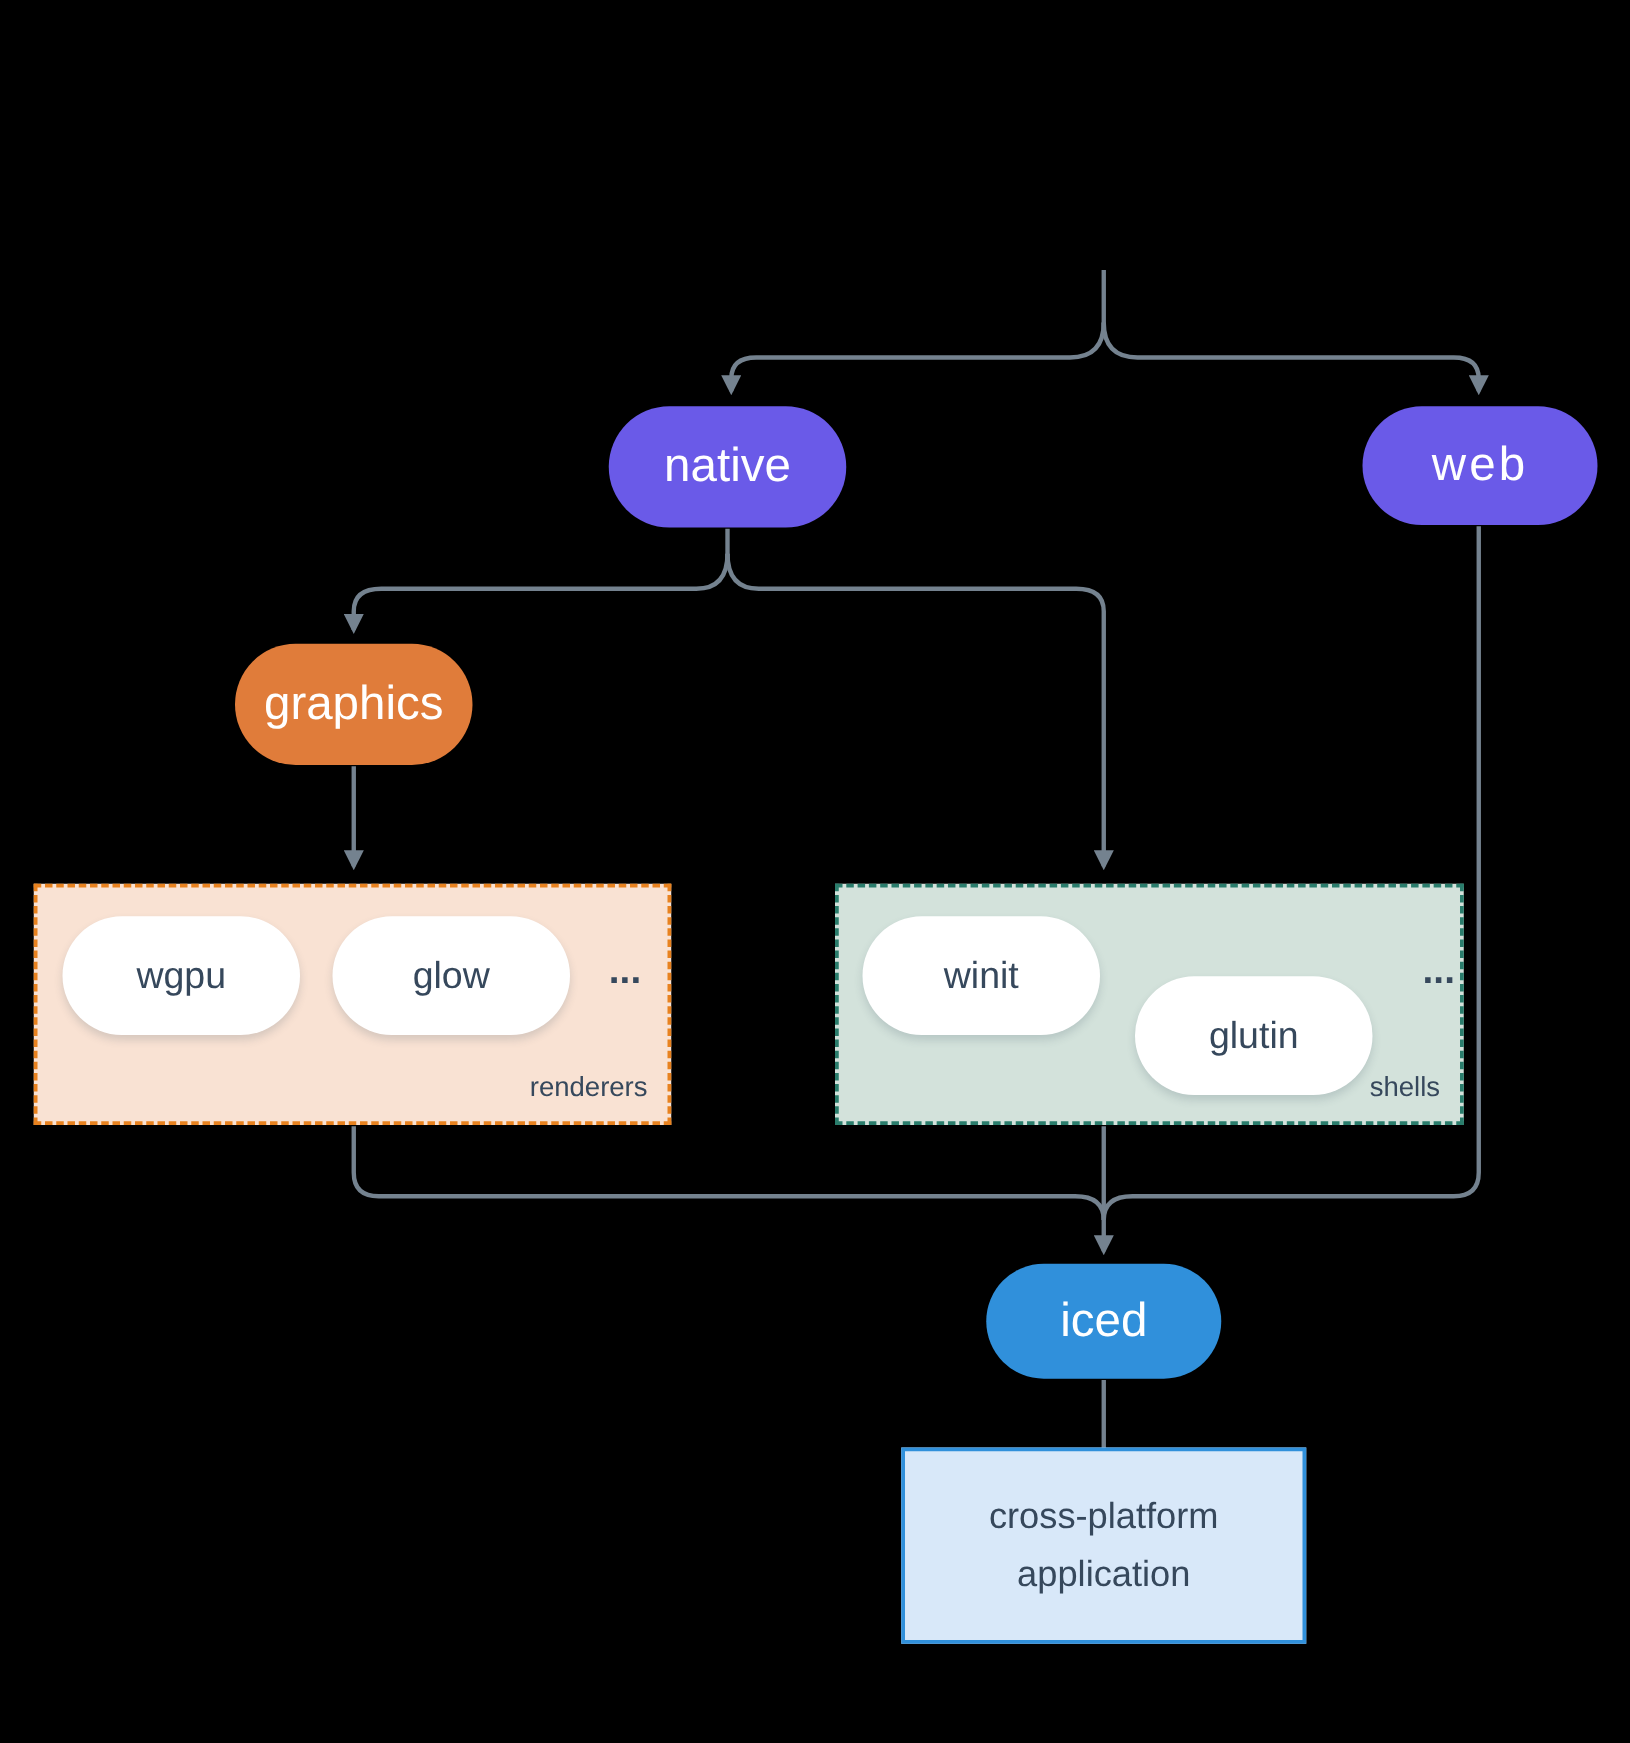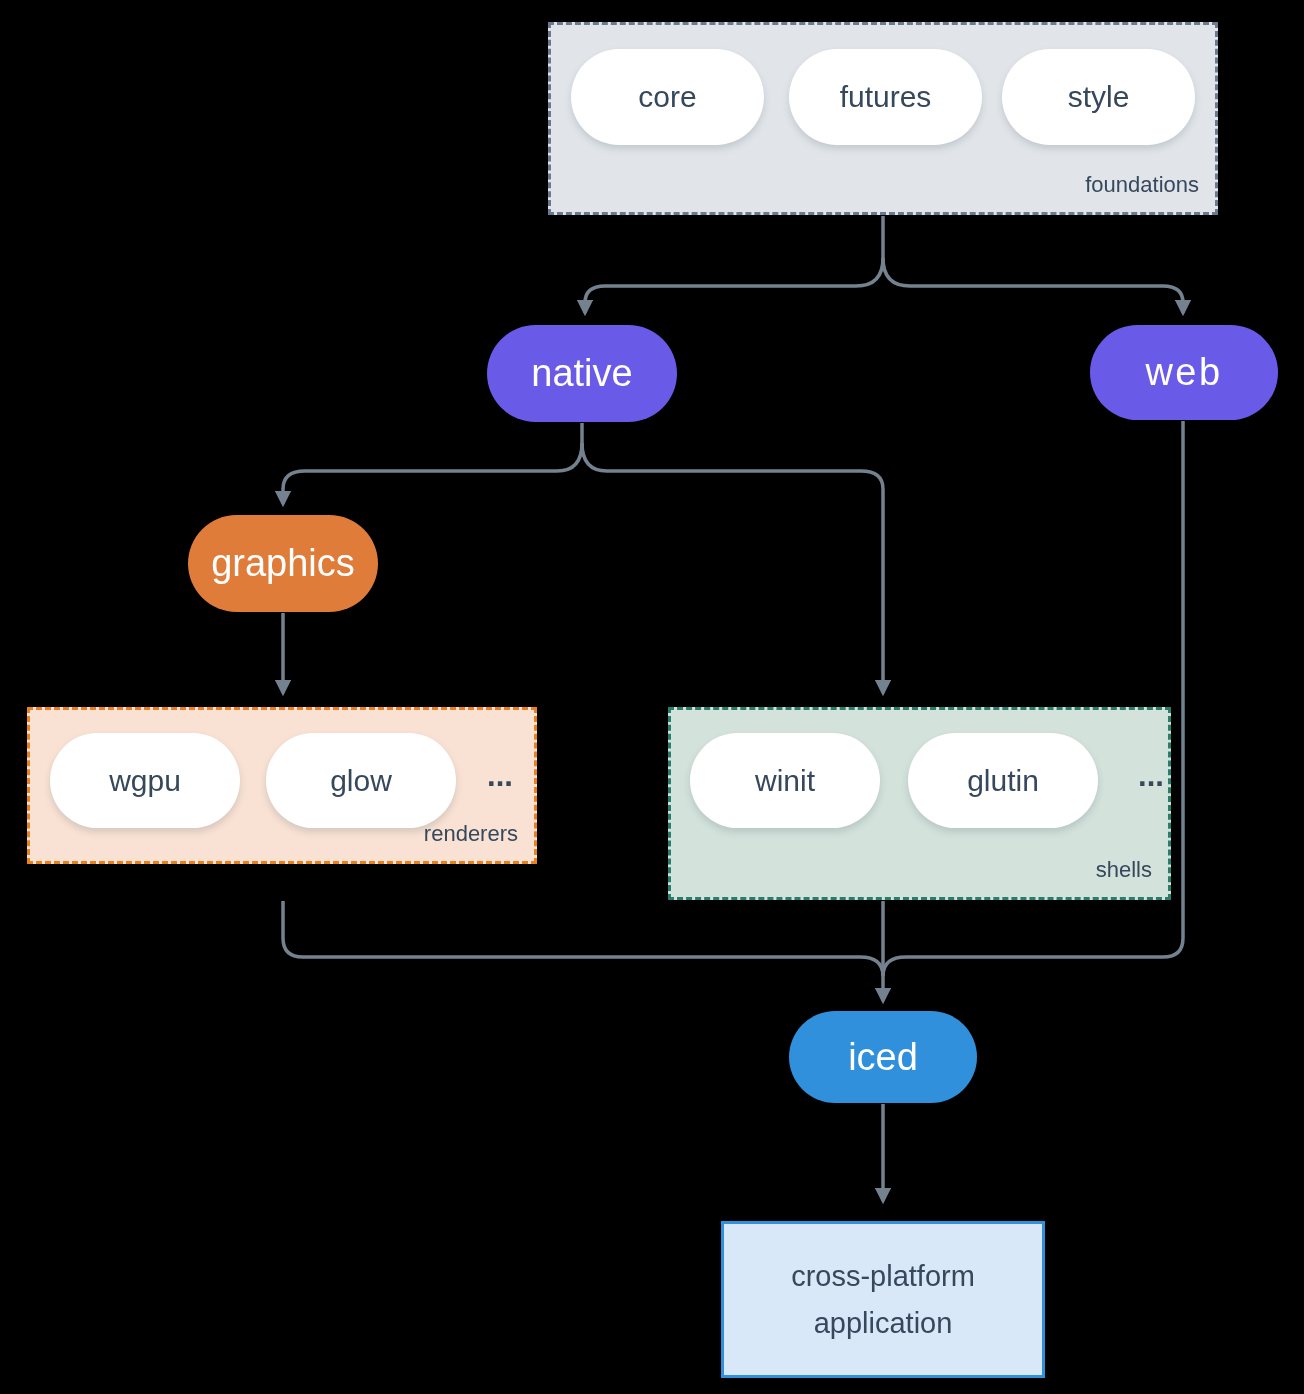"core" div.group { html: <div> <div>core</div> <div>futures</div> <div>style</div> <div>foundations</div> </div> -> none }
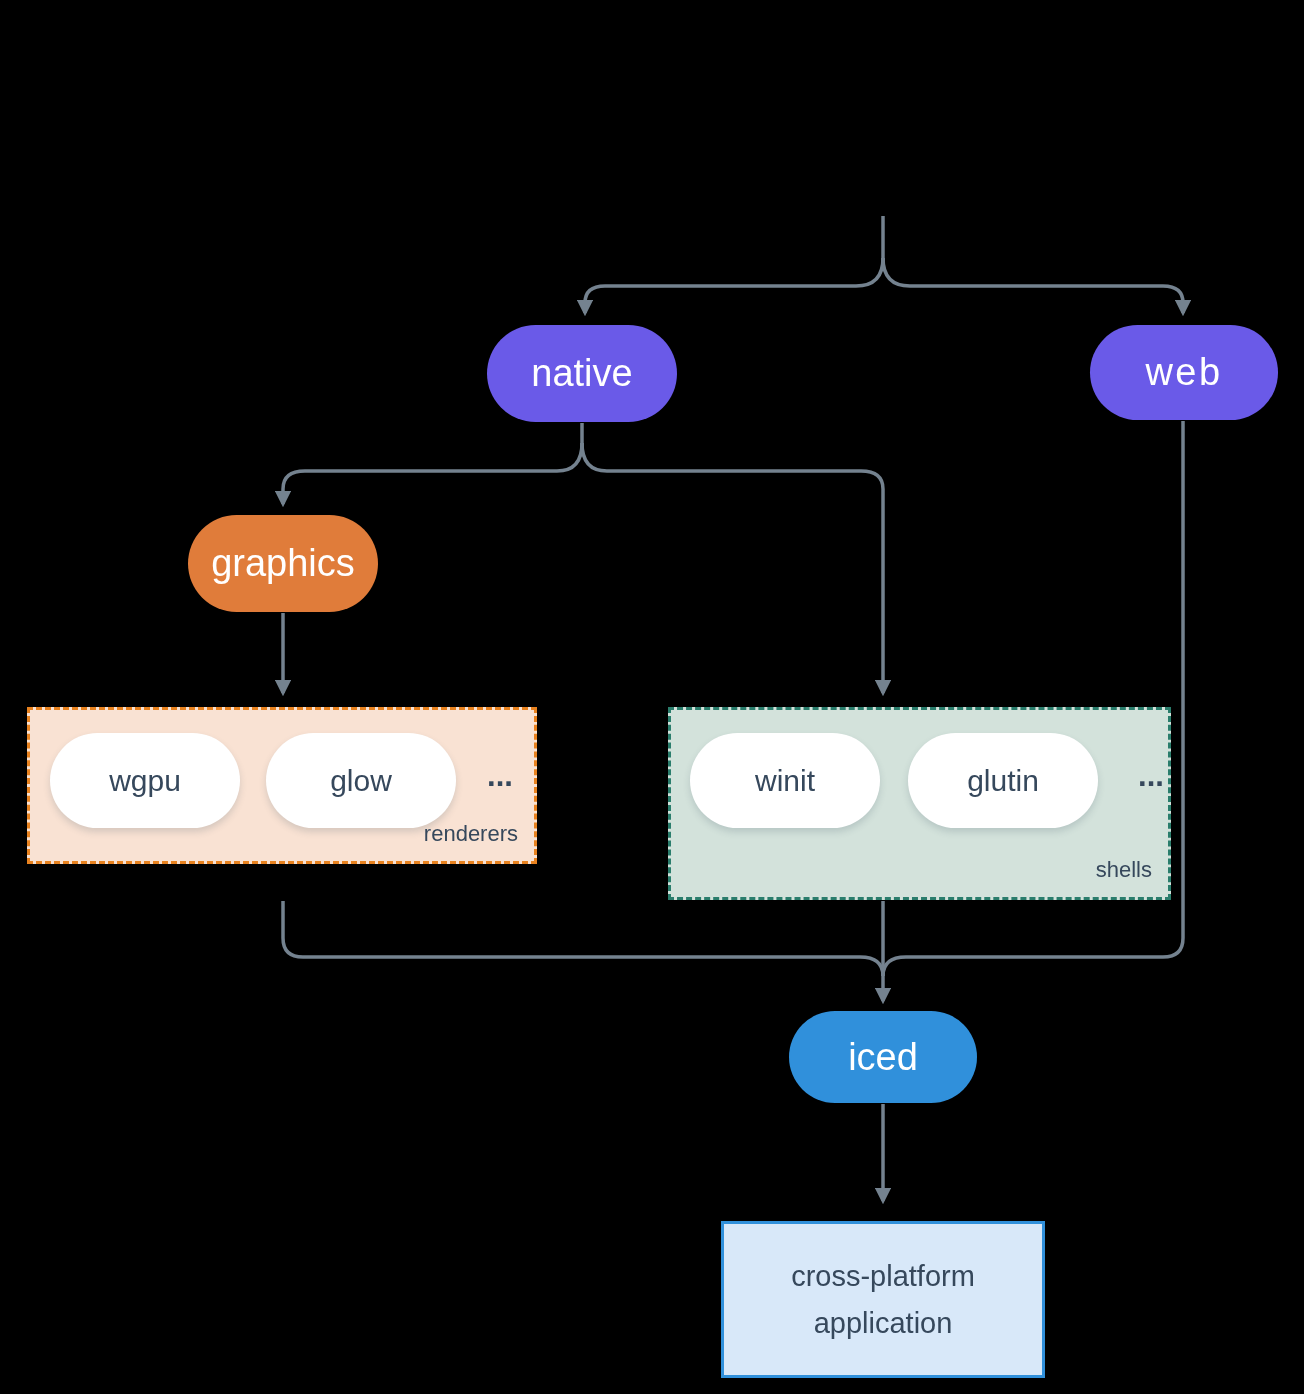"wgpu" #g-renderers { height: 157px -> 193px }
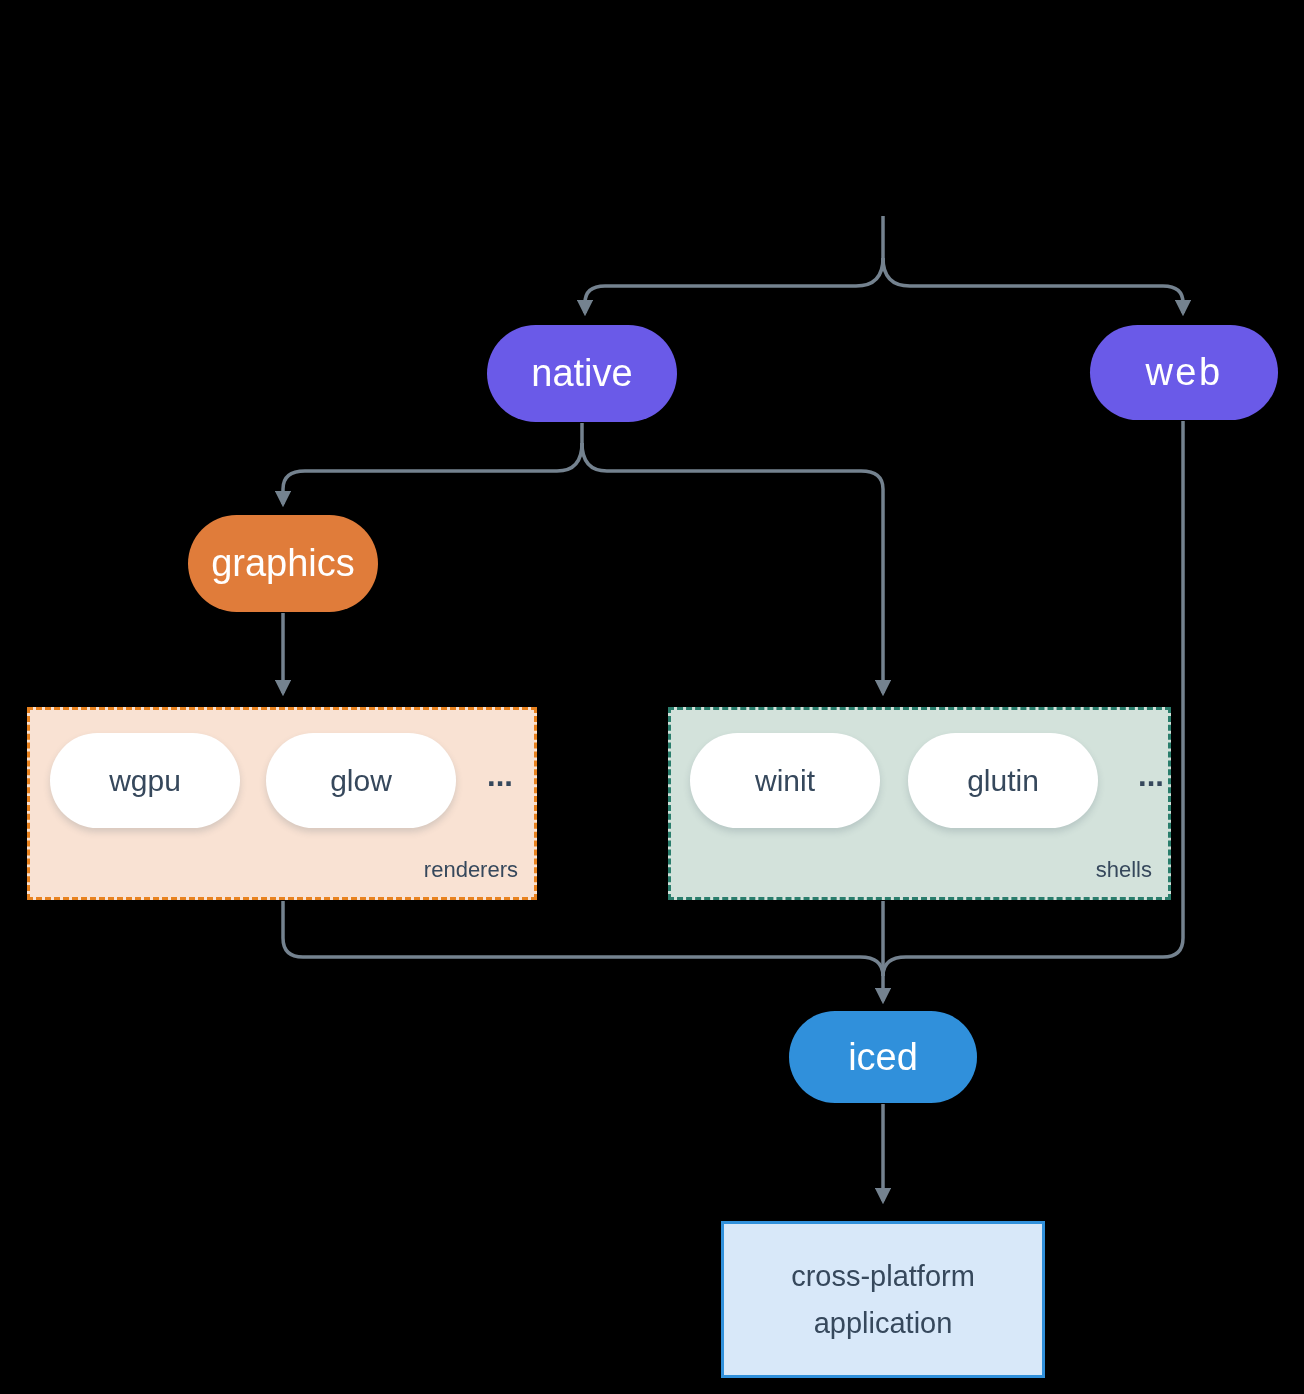"glutin" #p-glutin { margin-top: none -> 48px }
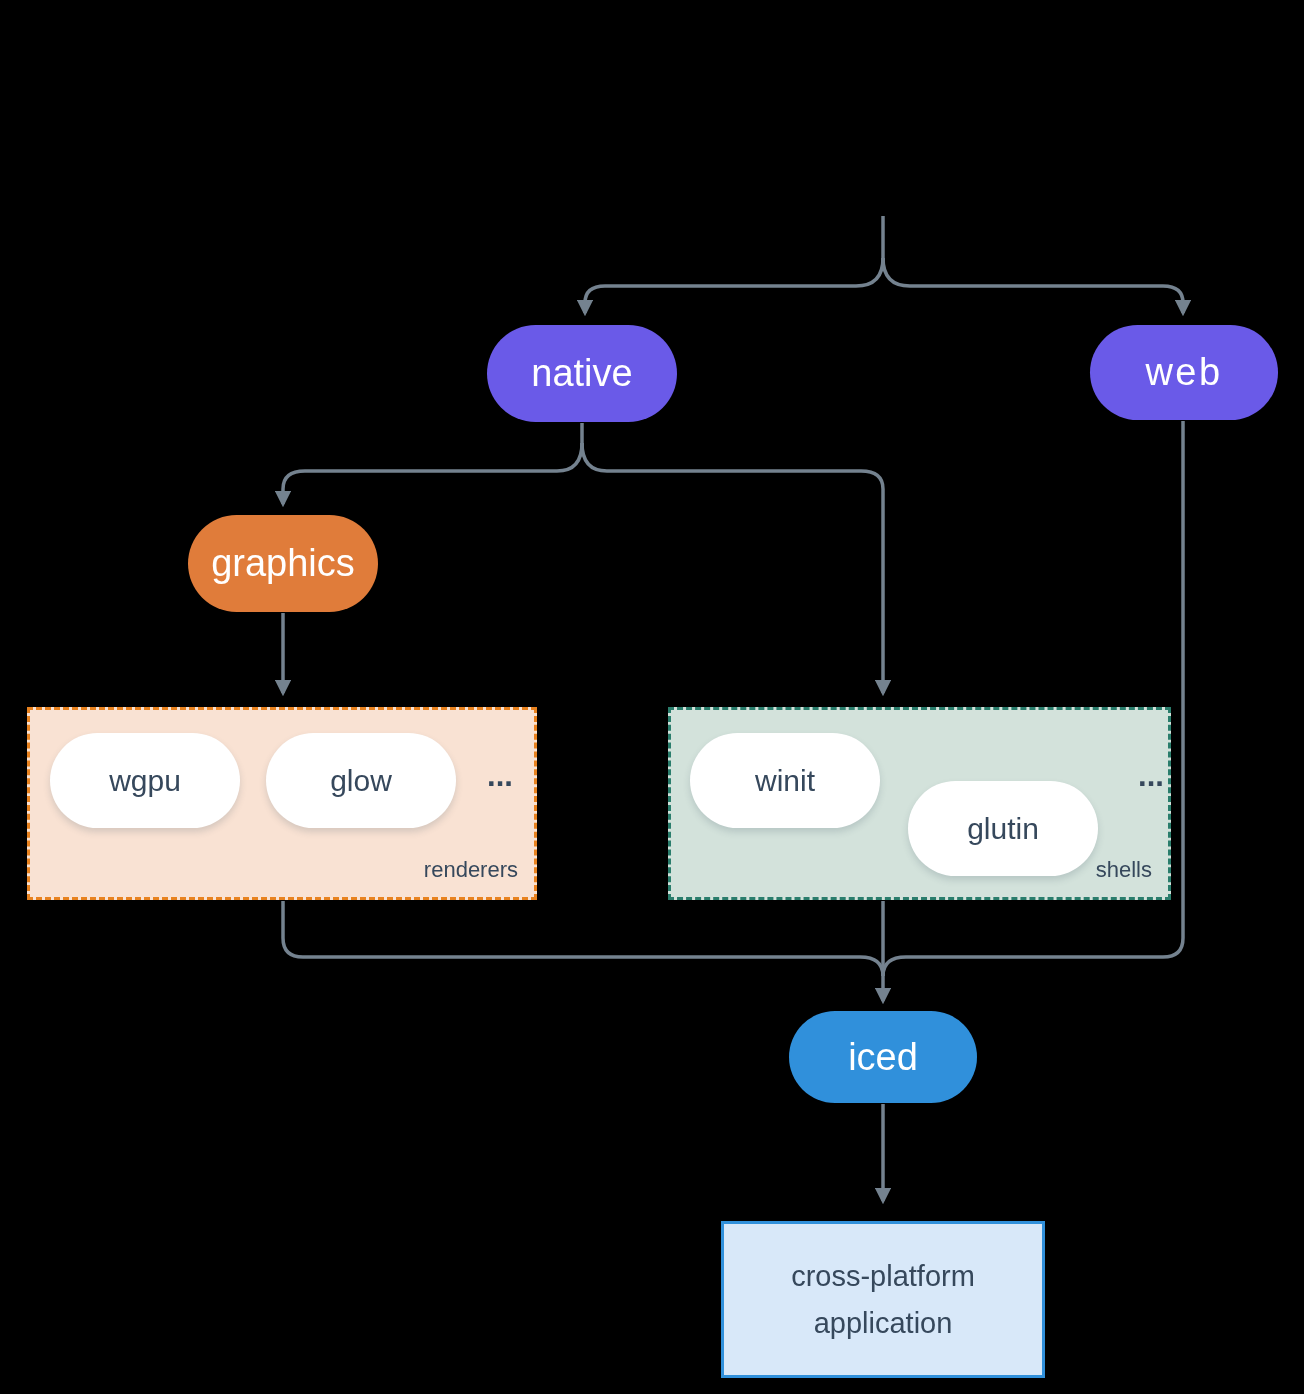"cross-platform" #n-app { top: 1221px -> 1158px }
